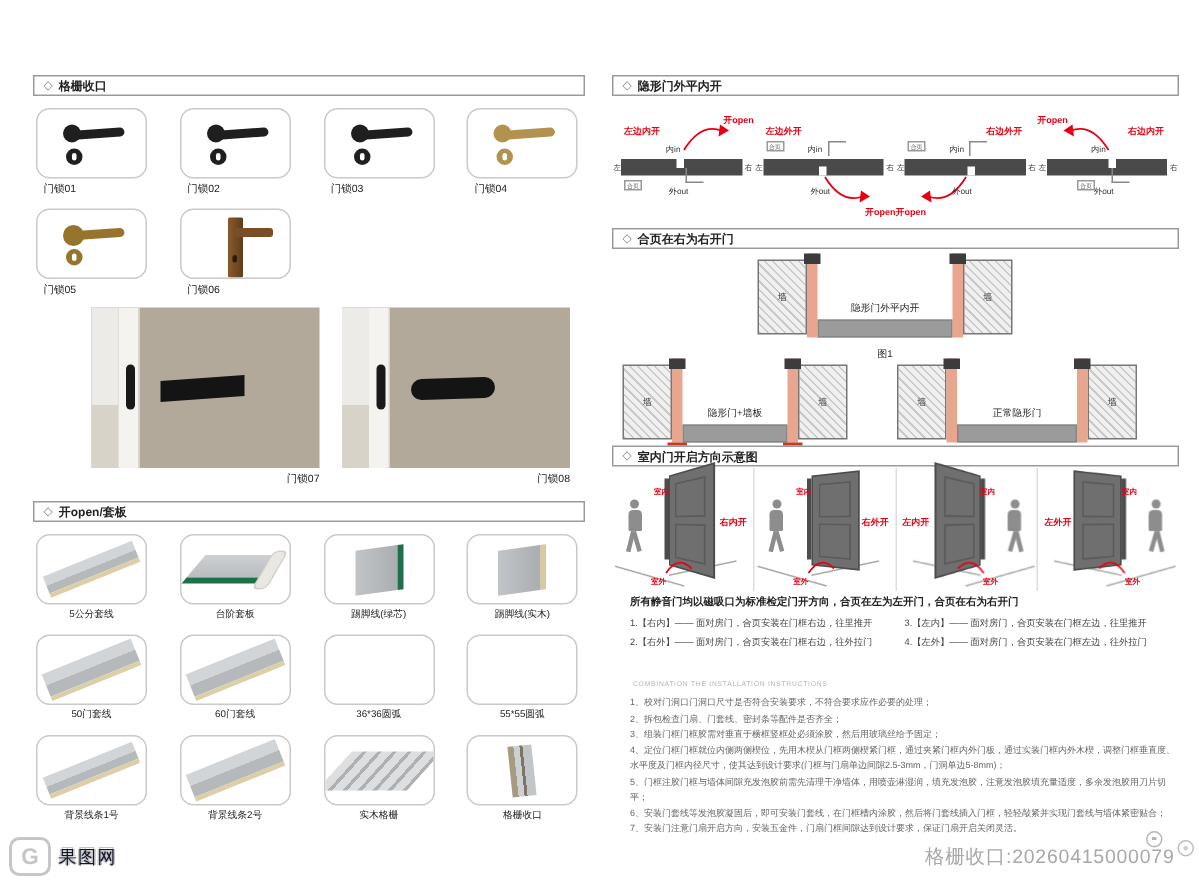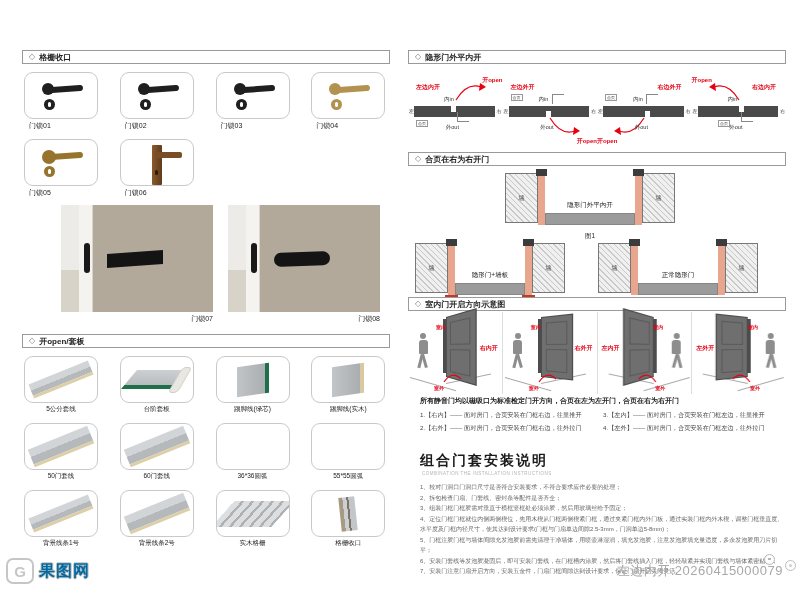"组合门套安装说明" div.ttl { html: <div>组合门套安装说明</div> -> none }
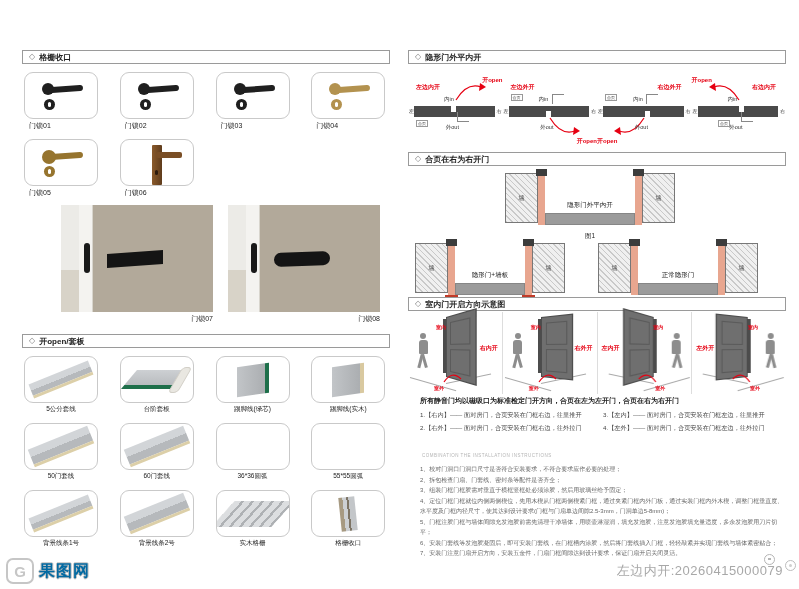"果图网" .wm .t { color: #0369a1 -> #0f172a; font-size: 16px -> 12px; font-weight: bold -> normal }
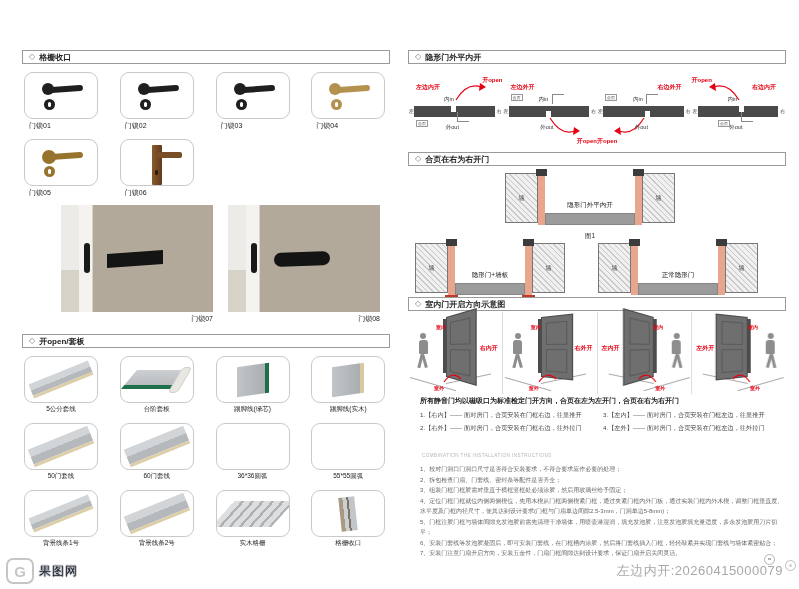"左边内开:20260415000079" div.imgno { text: 左边内开:20260415000079 -> 格栅收口:20260415000079 }
